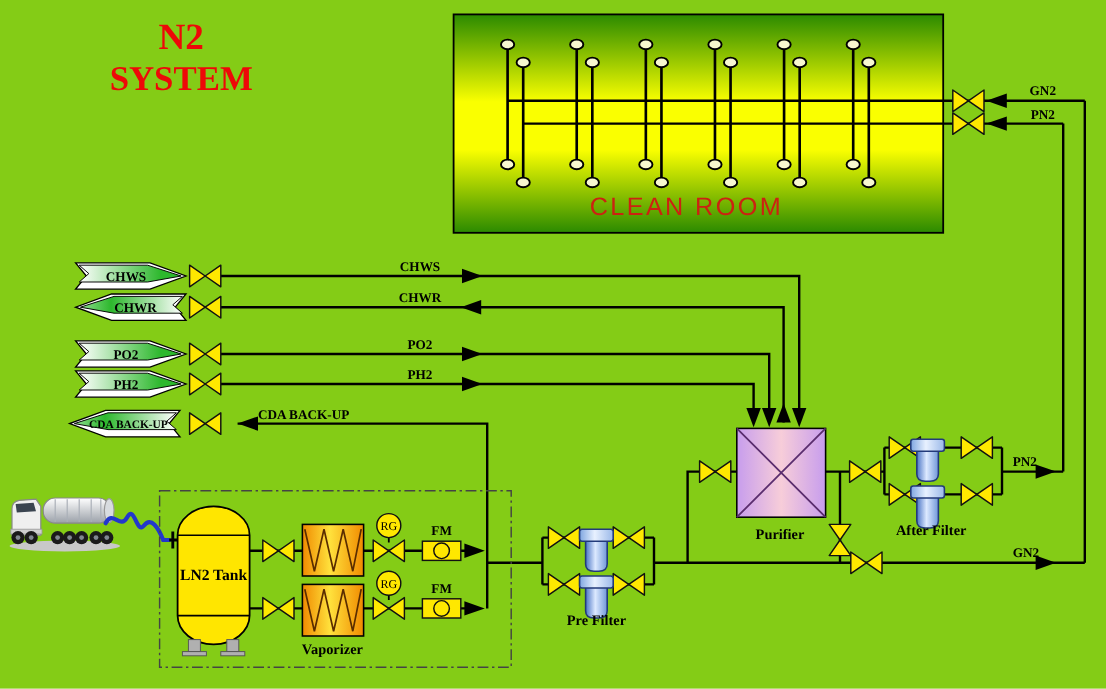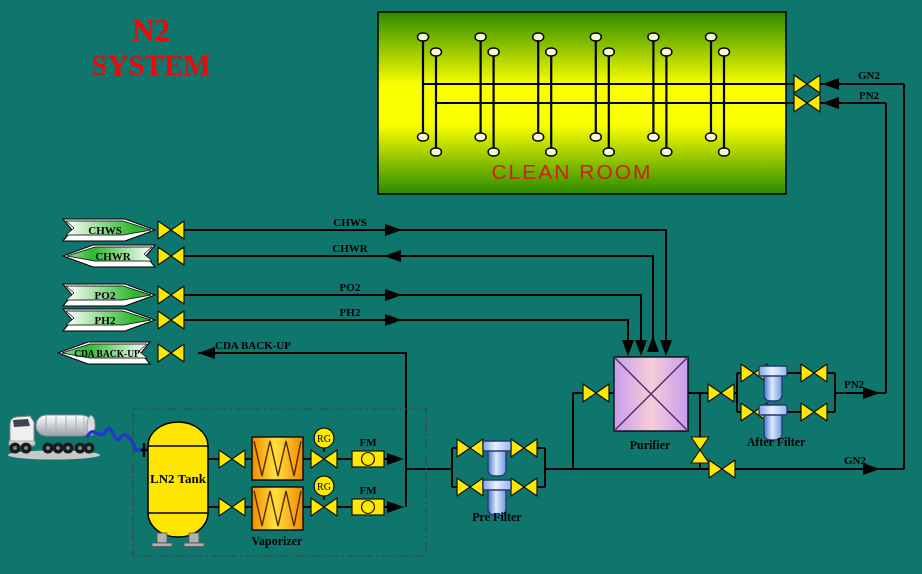"N2" .canvas { background: #0f766e -> #84cc16 }
